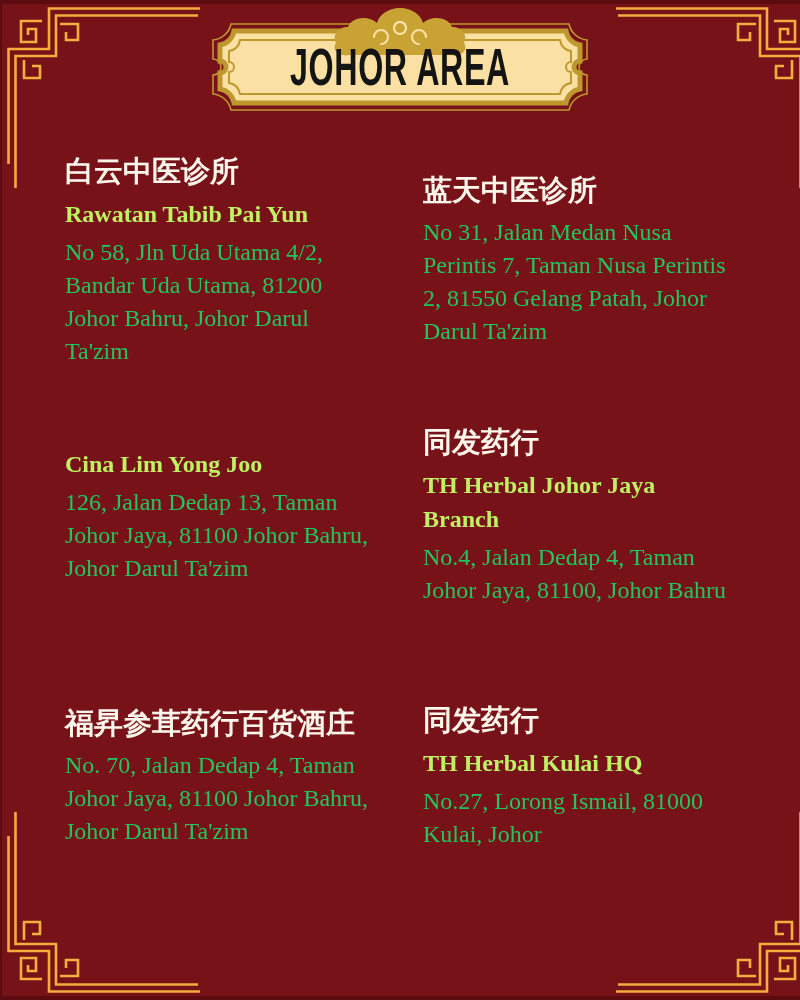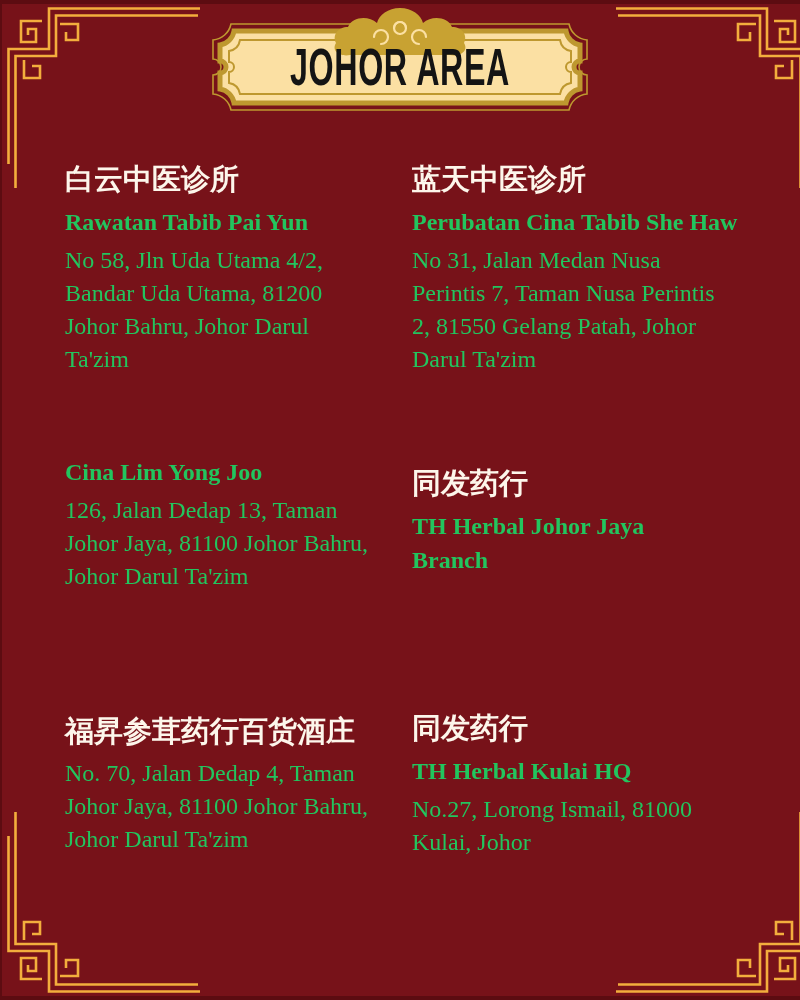"白云中医诊所" .grid { column-gap: 17px -> 28px; top: 140px -> 132px }
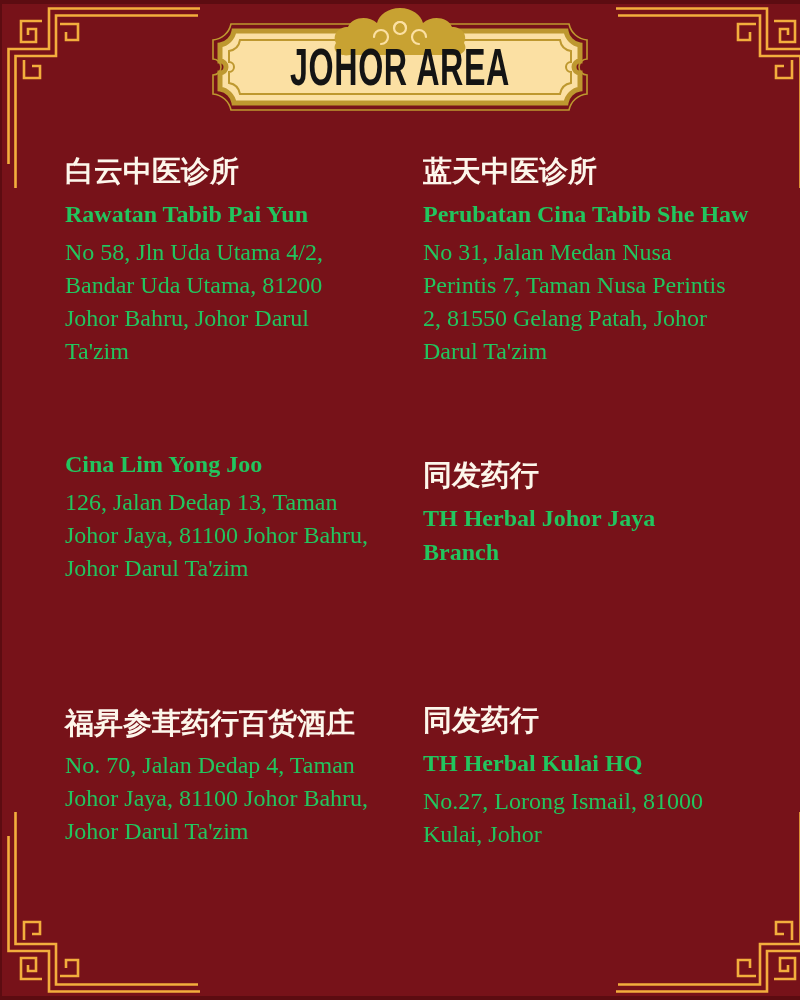"Rawatan Tabib Pai Yun" .nm { color: #22c55e -> #bef264 }
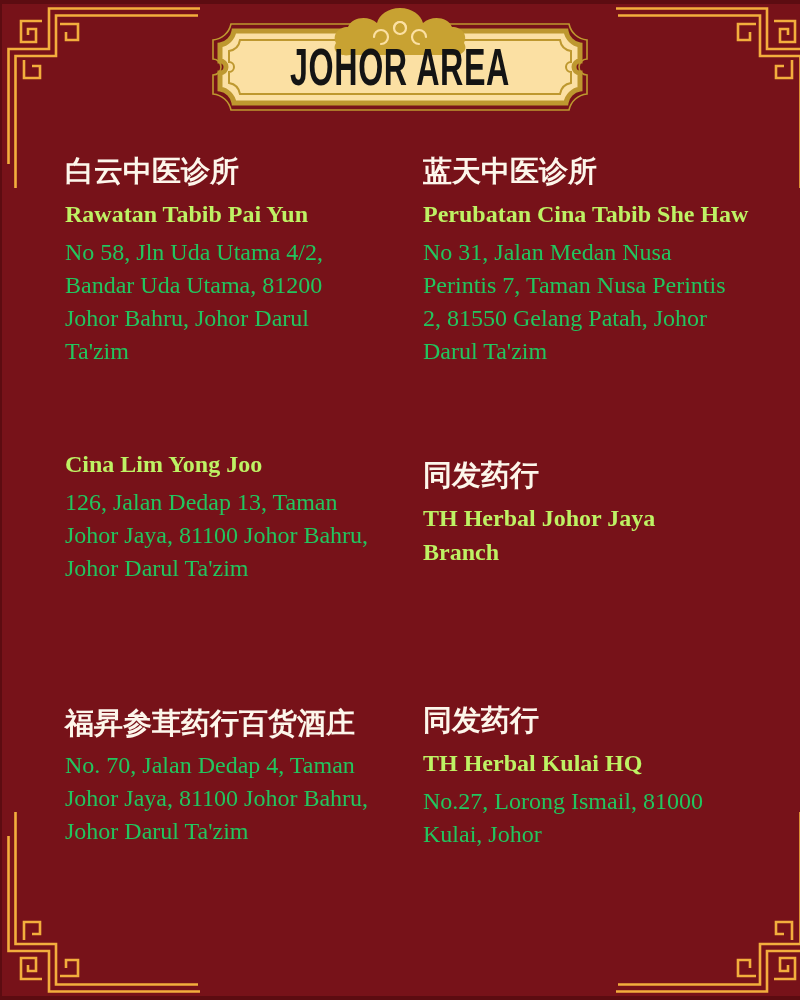"Perubatan Cina Tabib She Haw" div.nm { html: <div>Perubatan Cina Tabib She Haw</div> -> none }
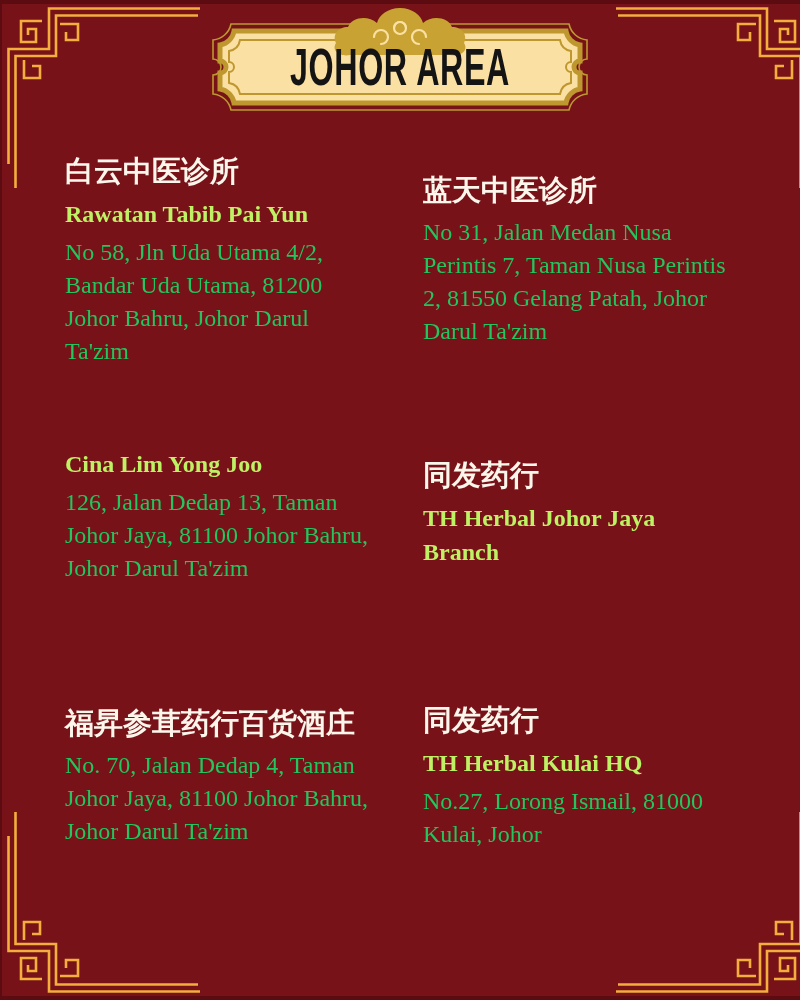"No.4, Jalan Dedap 4, Taman" div.ad { html: none -> <div>No.4, Jalan Dedap 4, Taman Johor Jaya, 81100, Johor Bahru</div> }
